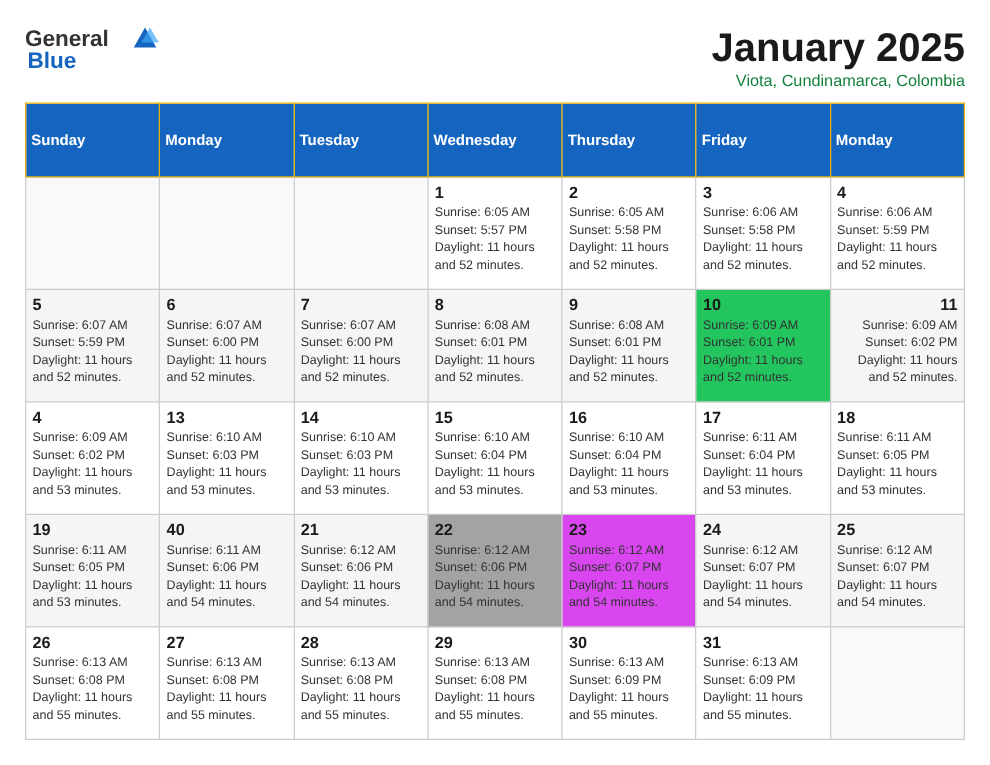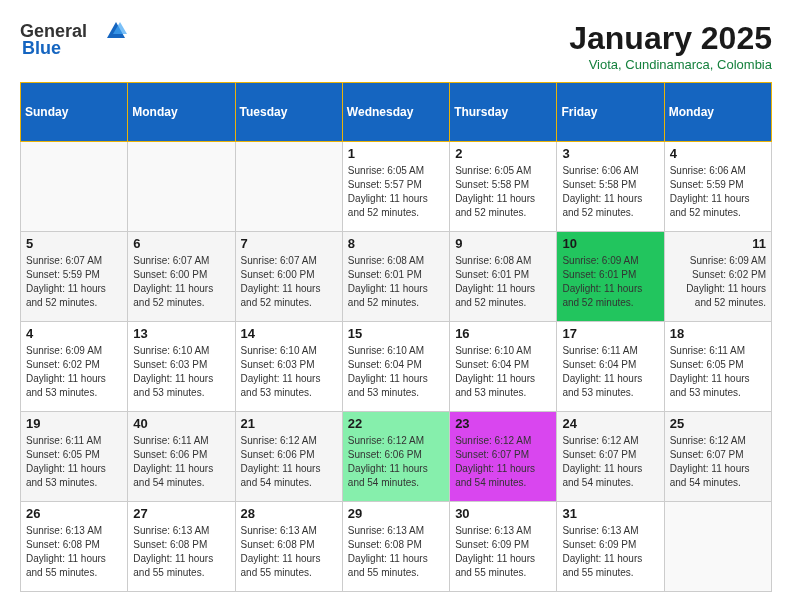"22" td { background: #86efac -> #a3a3a3 }
